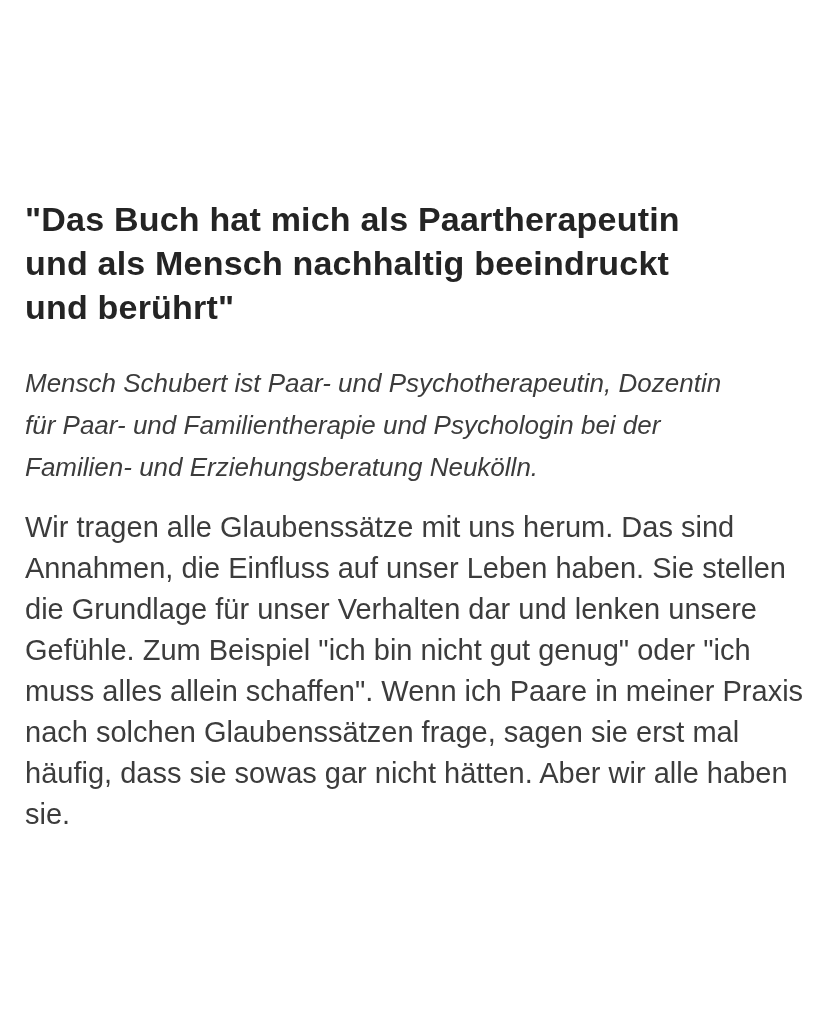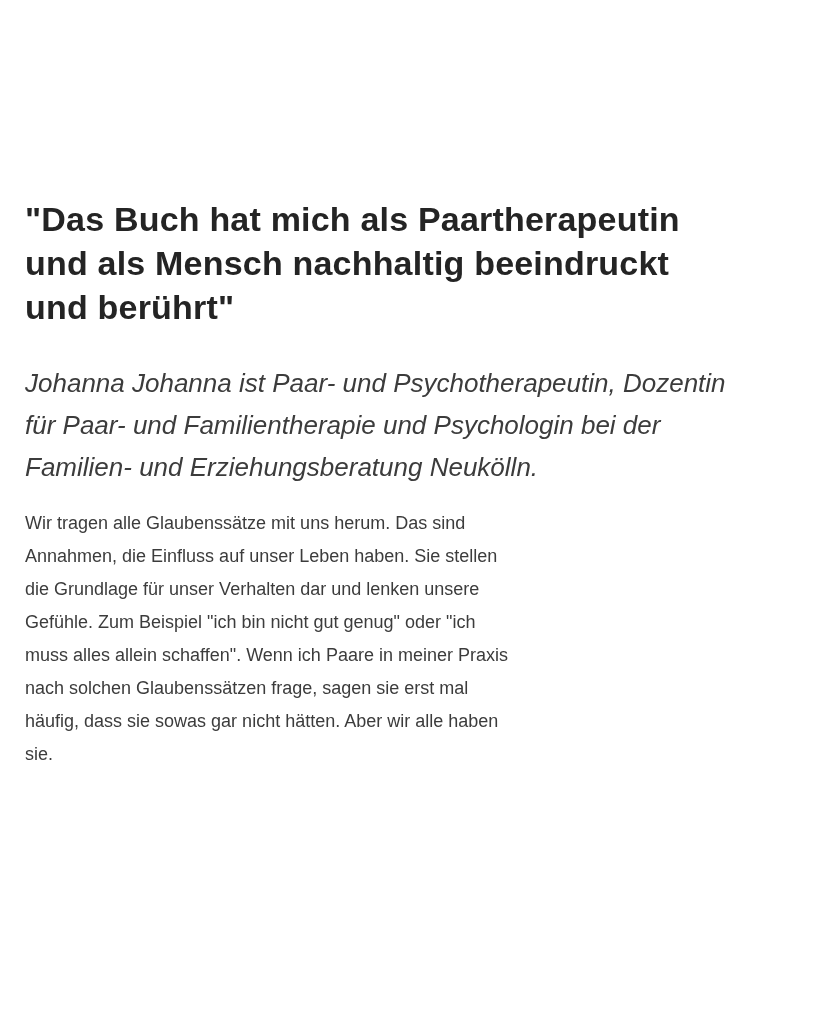"Johanna Johanna ist Paar- und" p.byline { text: Johanna Johanna -> Mensch Schubert }
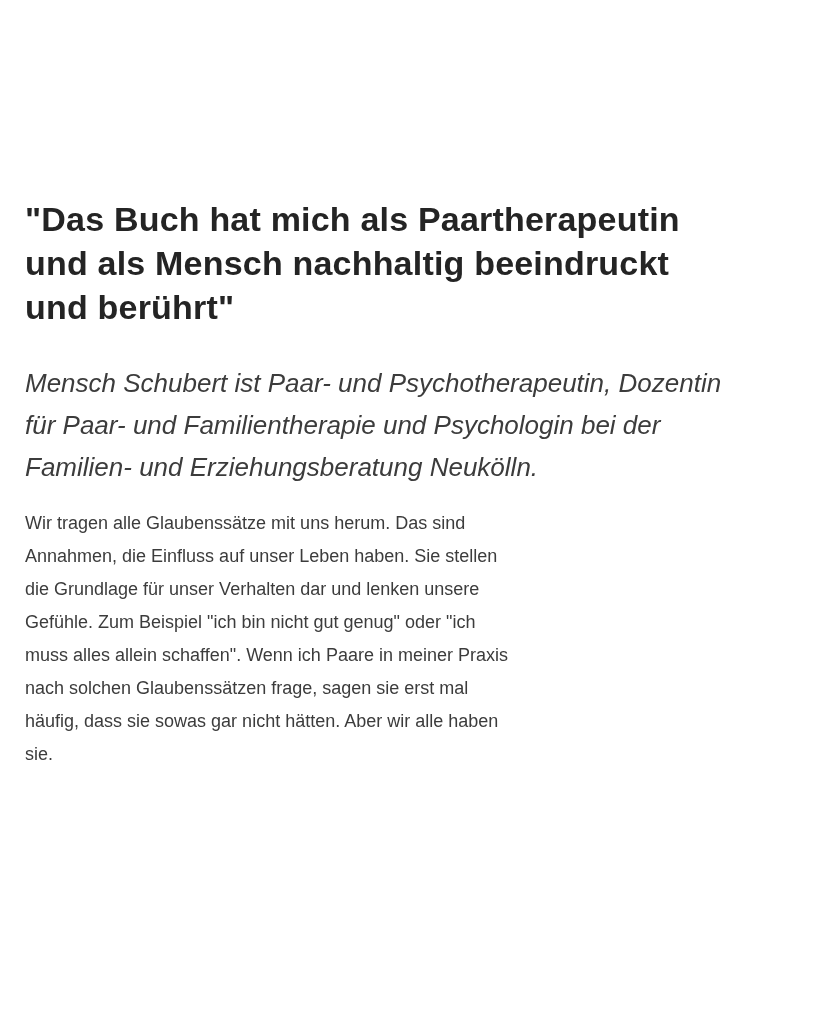"Wir tragen alle Glaubenssätze mit" .body-text { font-size: 18px -> 29px; line-height: 33px -> 41px }
